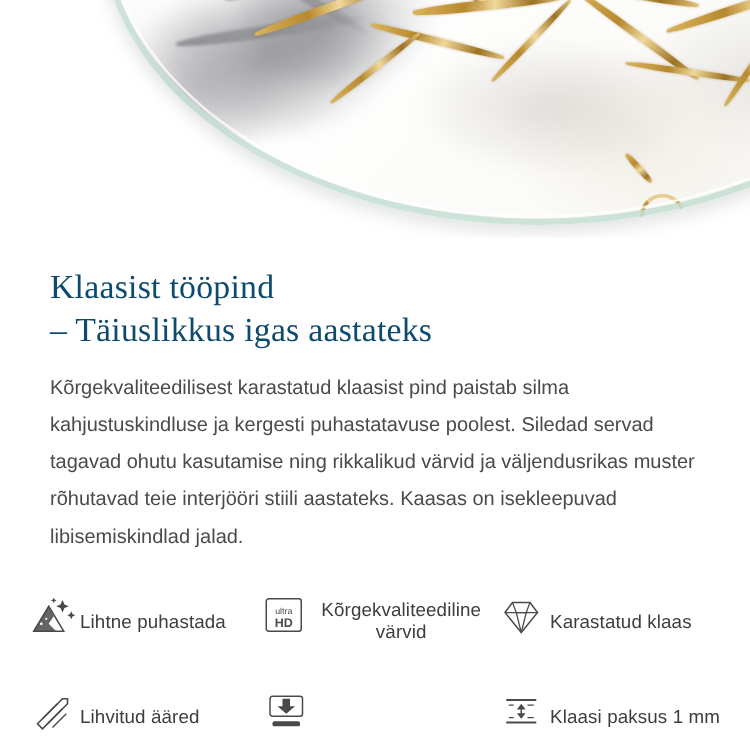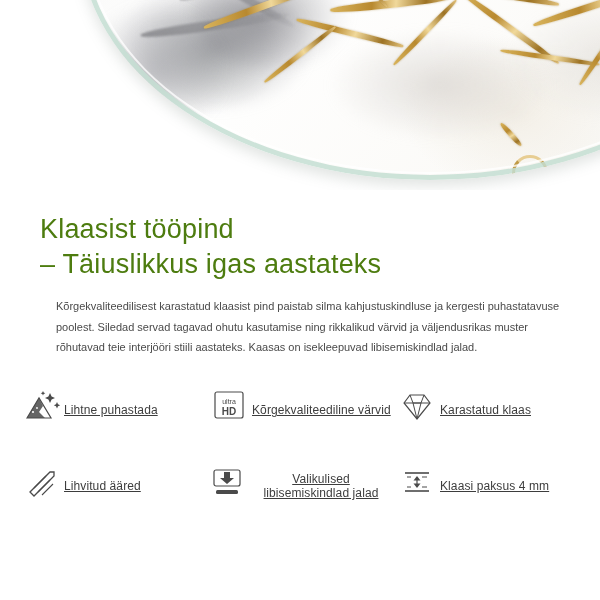"Klaasist tööpind" .headline { color: #4d7c0f -> #0c4a6e; font-family: Liberation Sans, sans-serif -> Liberation Serif, serif }
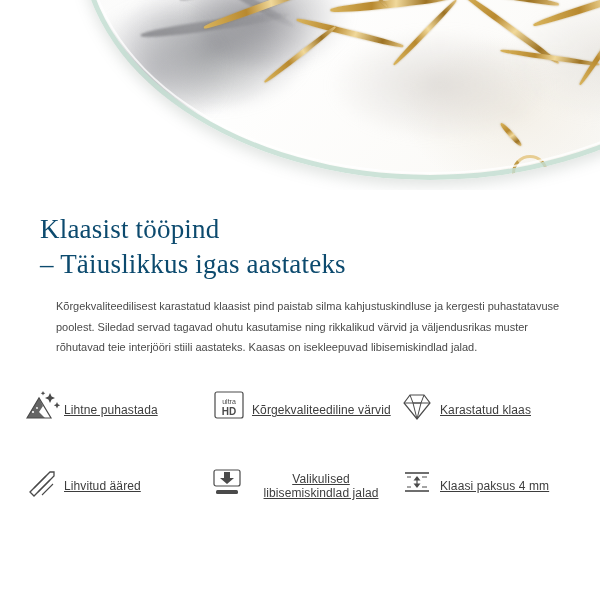"Kõrgekvaliteedilisest karastatud" .body-copy { font-size: 11px -> 16px; margin: 14px 0 0 16px -> 14px 0 0 0 }
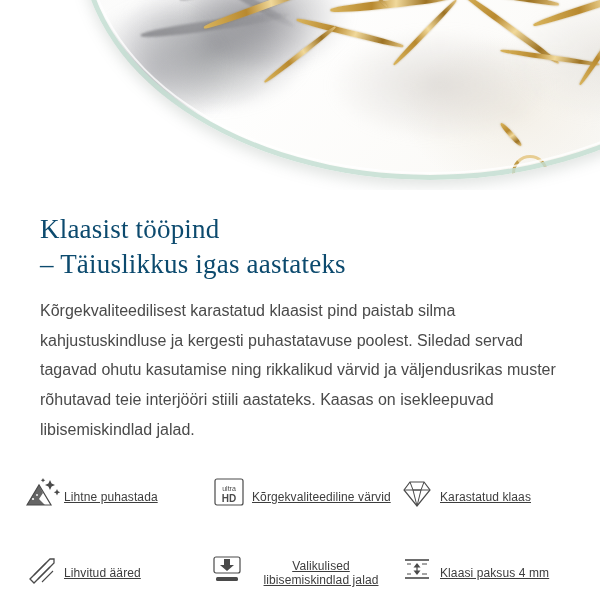"Lihtne puhastada" .feature-label { font-size: 12px -> 15px; text-decoration: underline -> none }
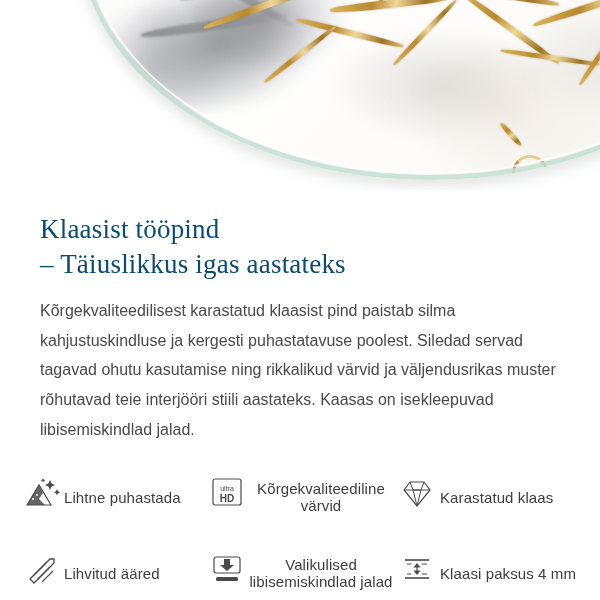"Valikulised libisemiskindlad jalad" div.feature-label { html: <div>Valikulised libisemiskindlad jalad</div> -> none }
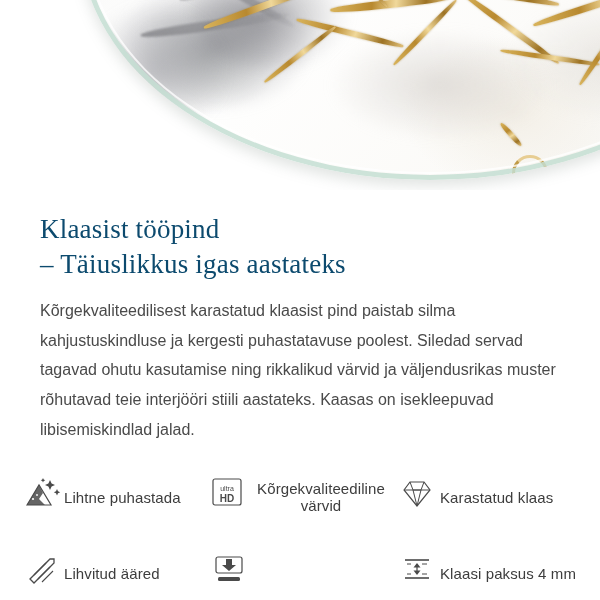"Klaasi paksus 4 mm" div.feature-label { text: 4 -> 1 }
